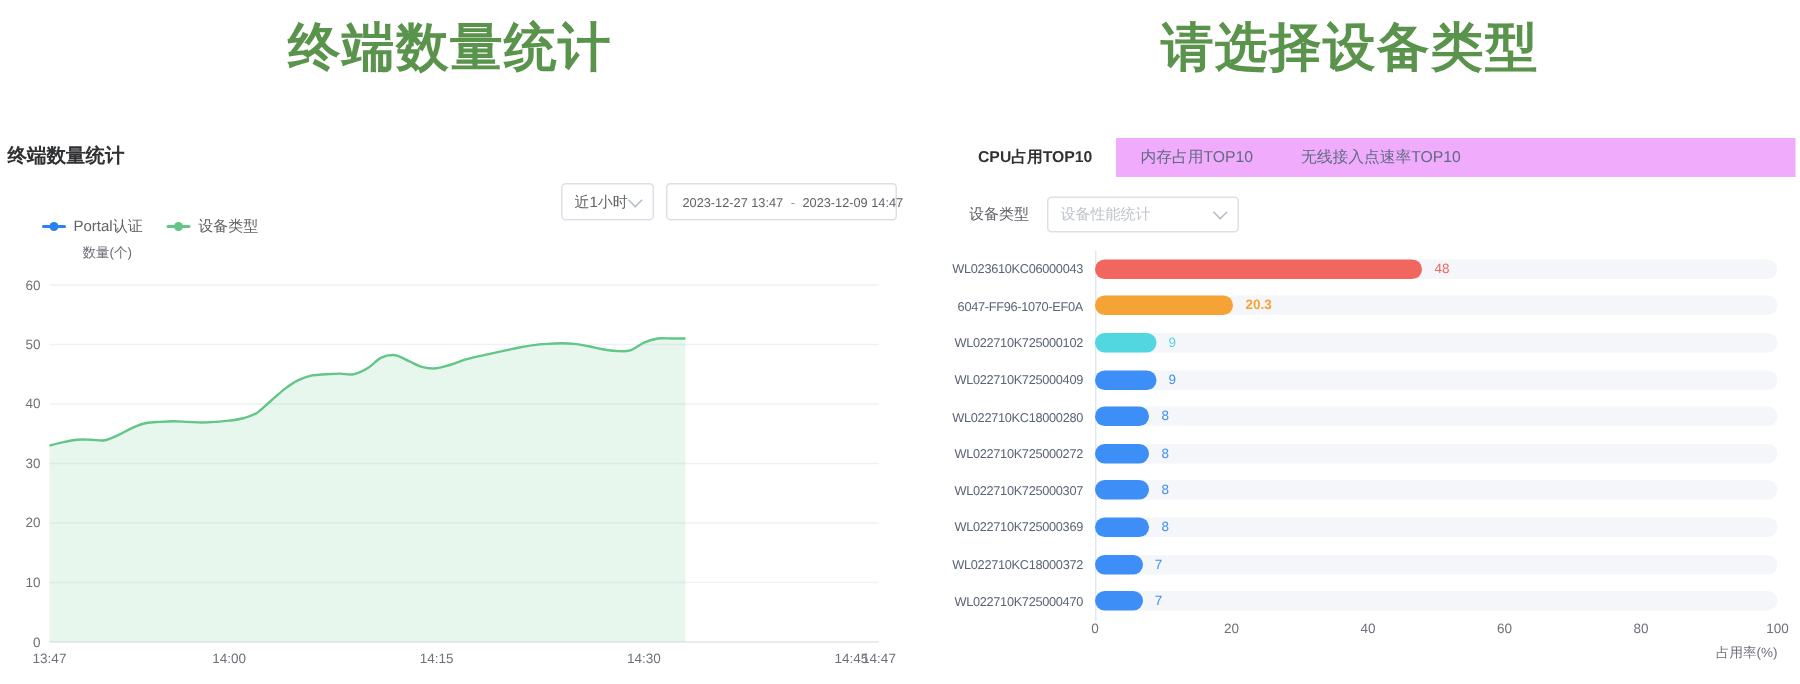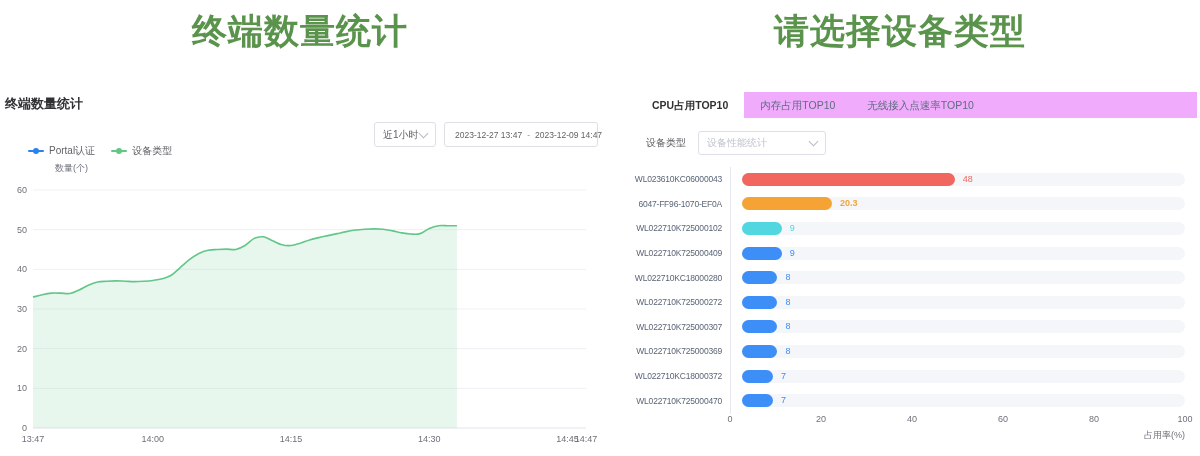"WL023610KC06000043" .bar-label { padding-right: 20px -> 8px }
